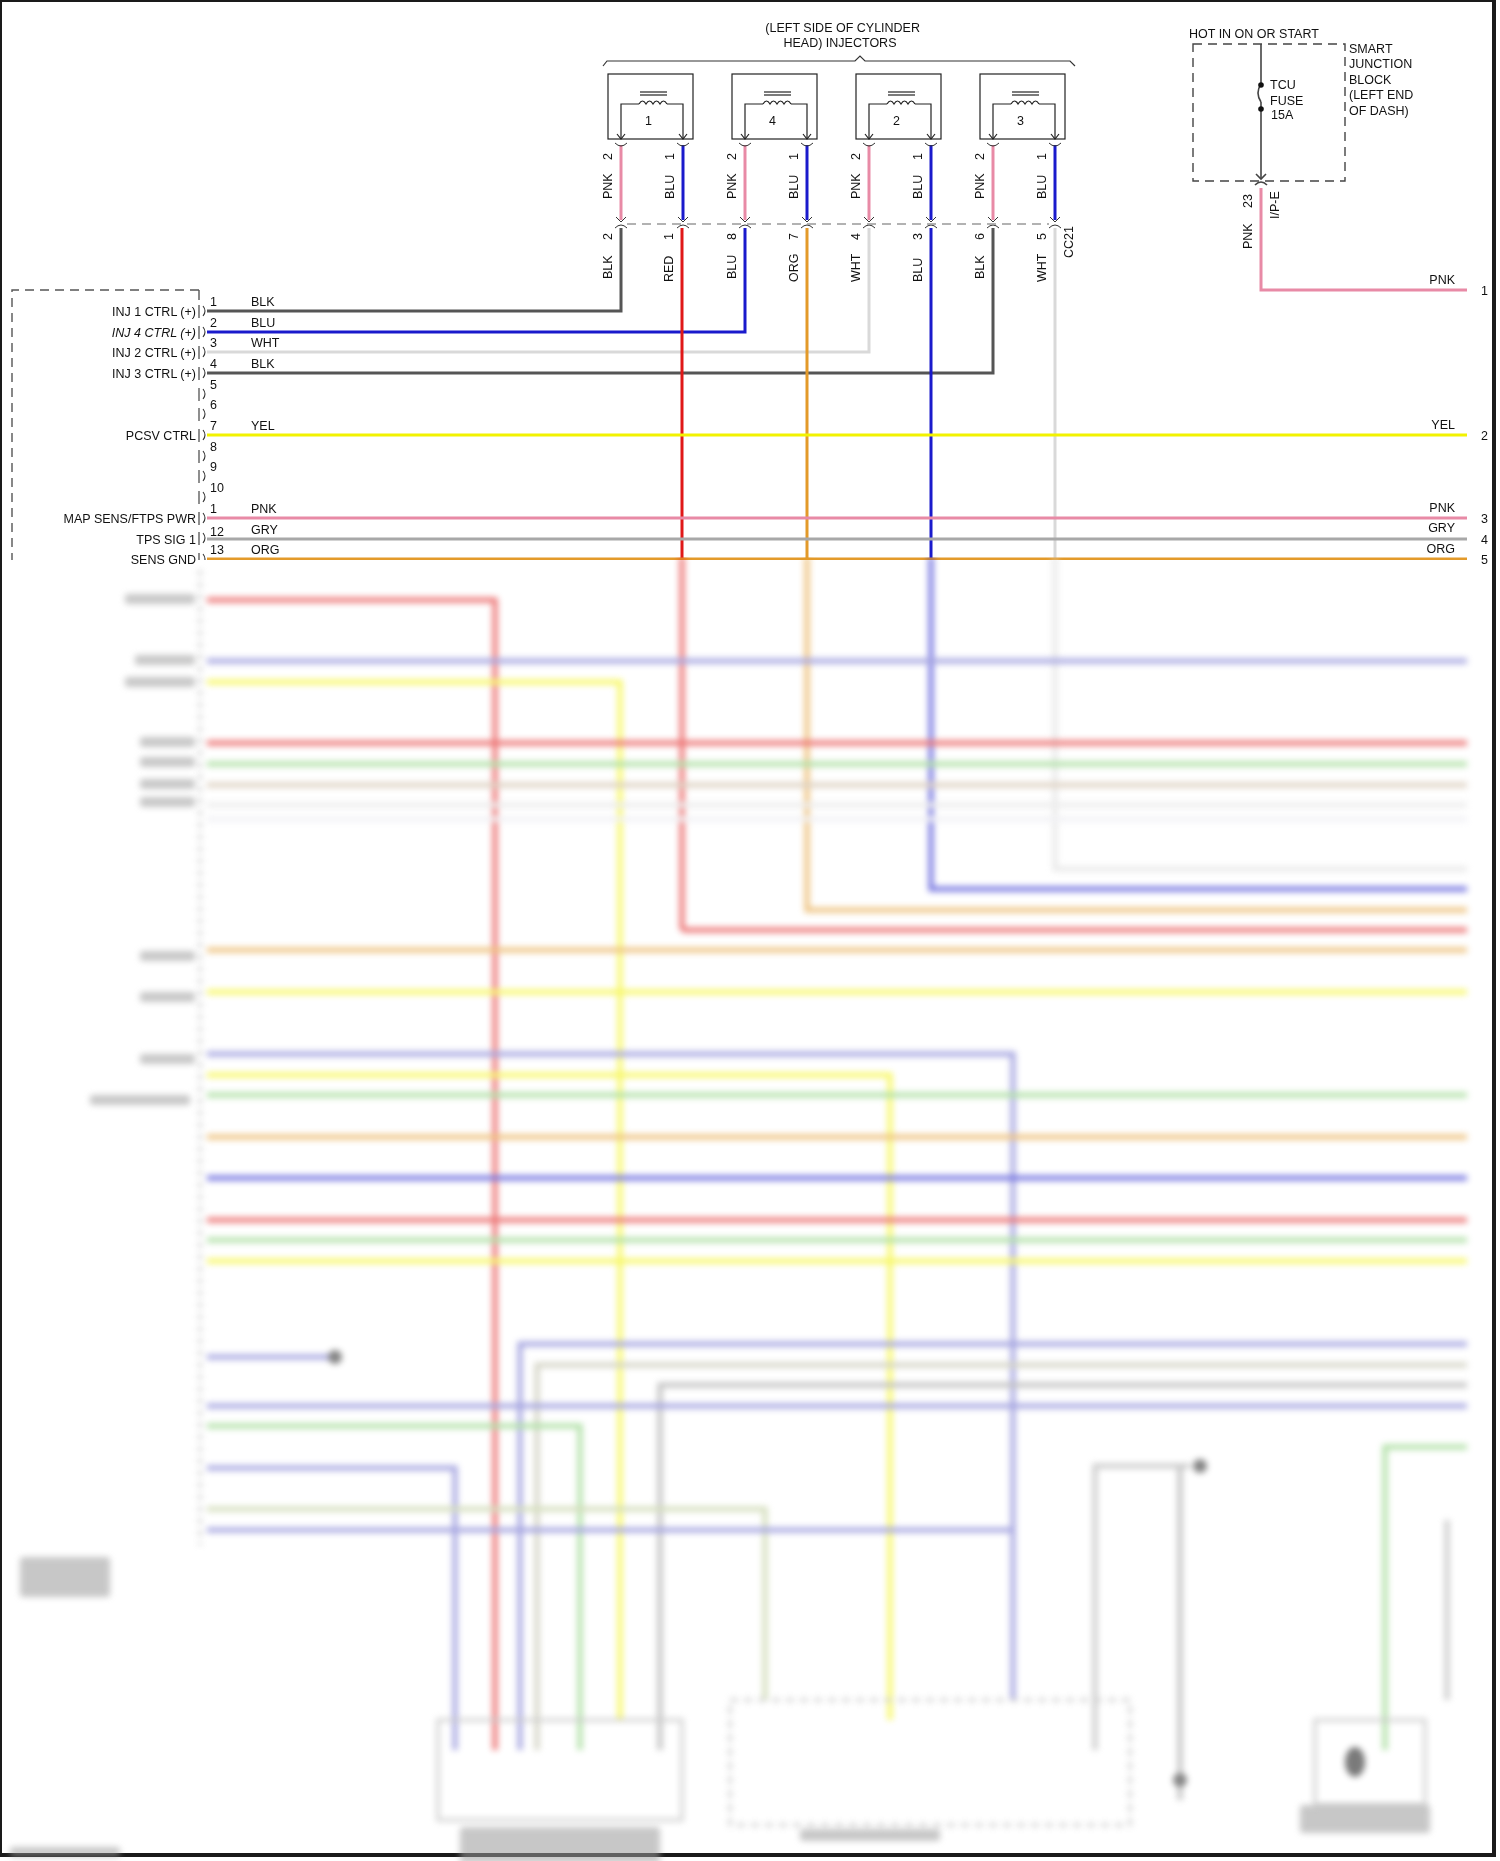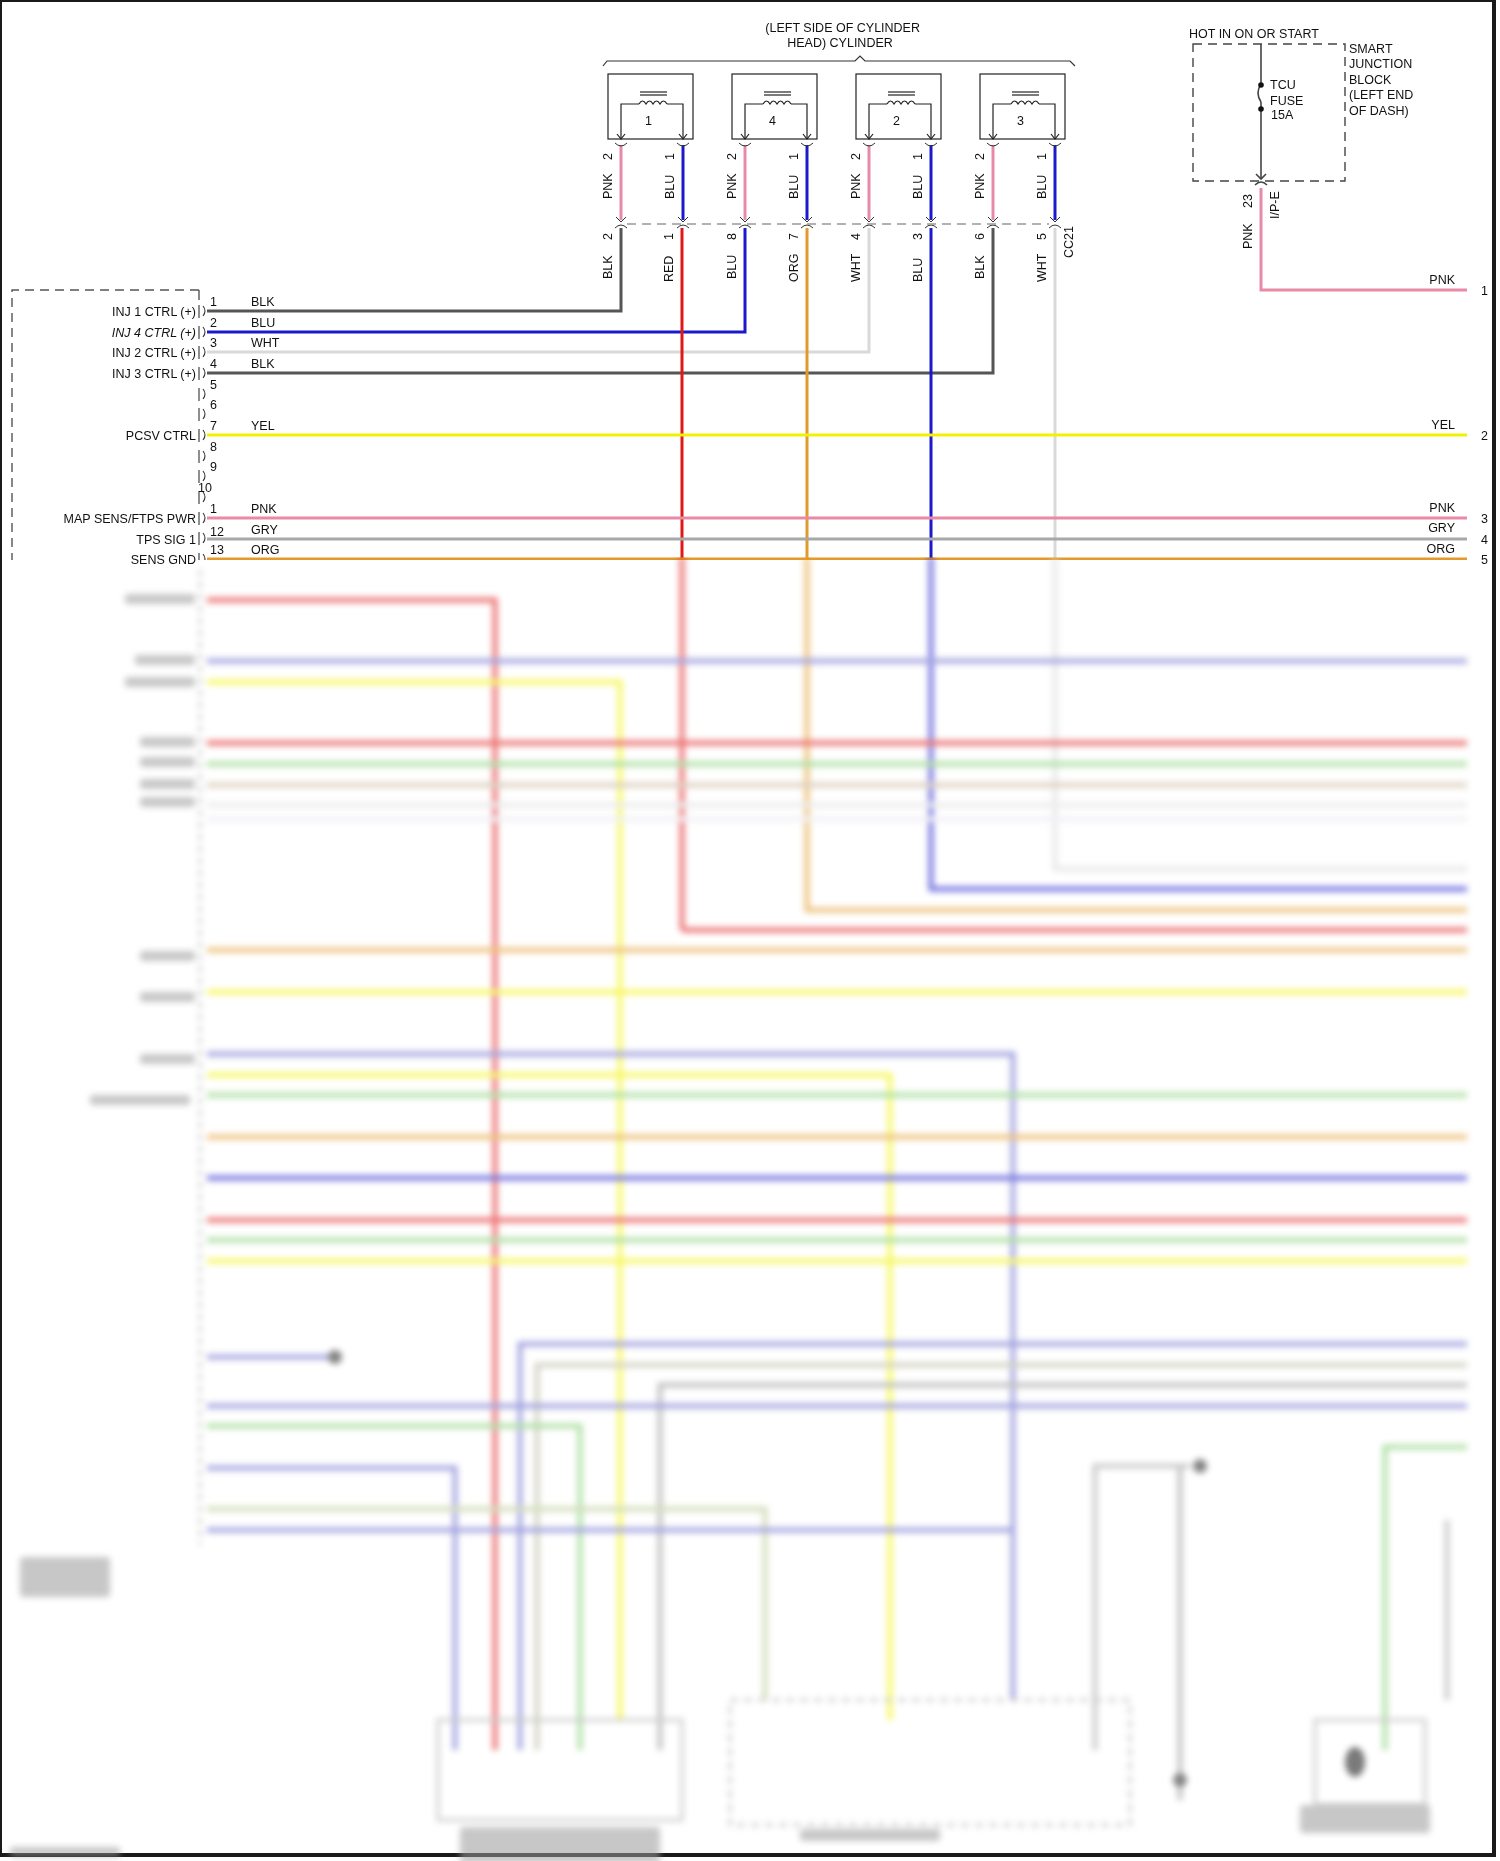"HEAD) CYLINDER" div.lbl { text: CYLINDER -> INJECTORS }
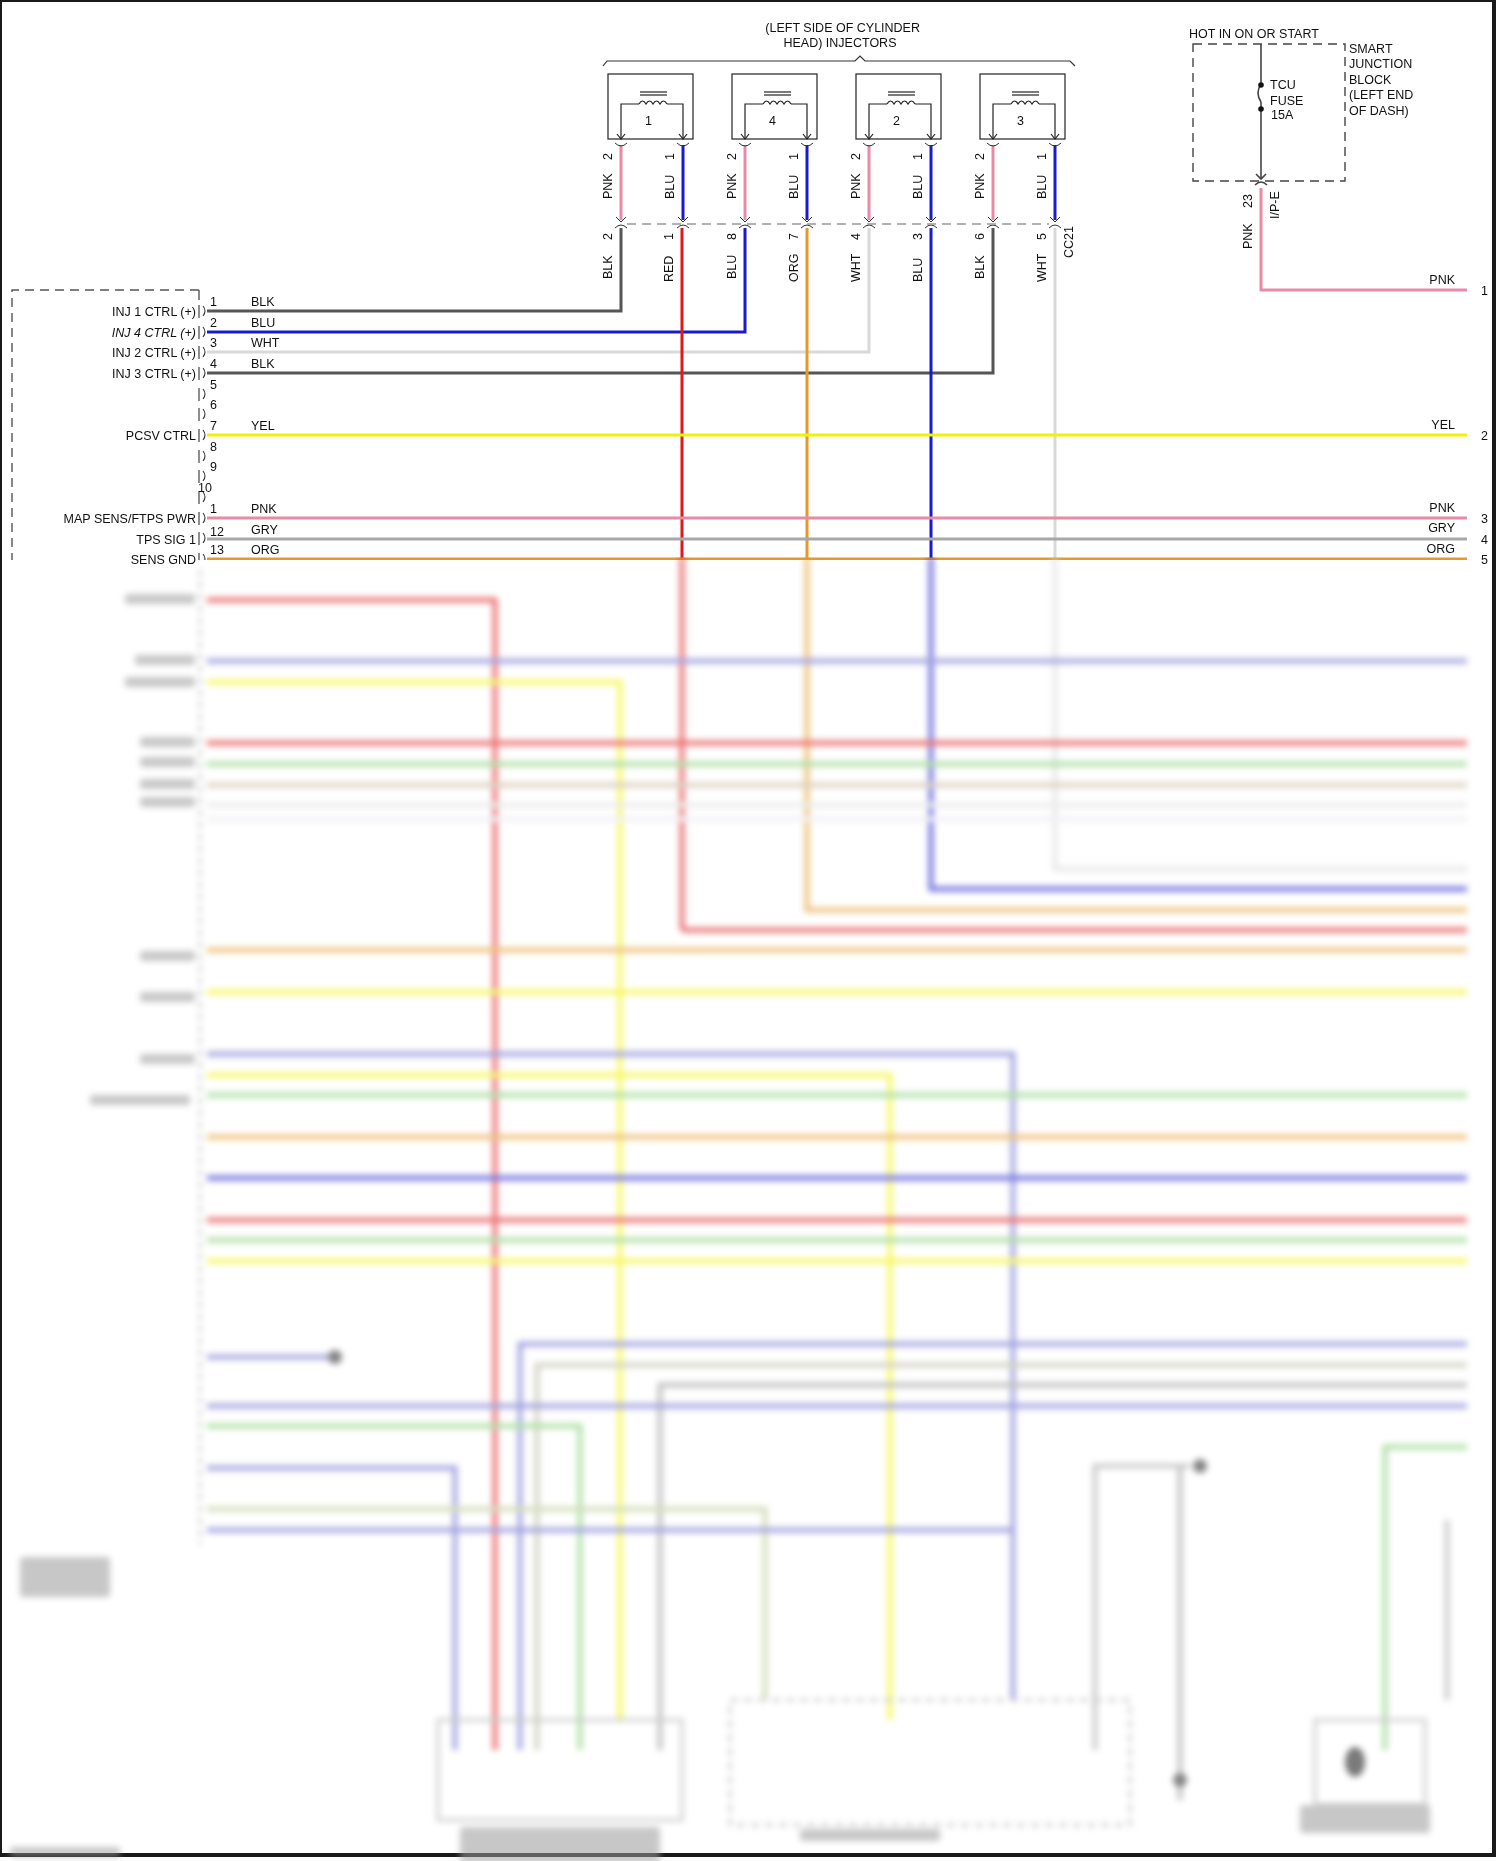"10" div.lbl { left: 198px -> 210px }
